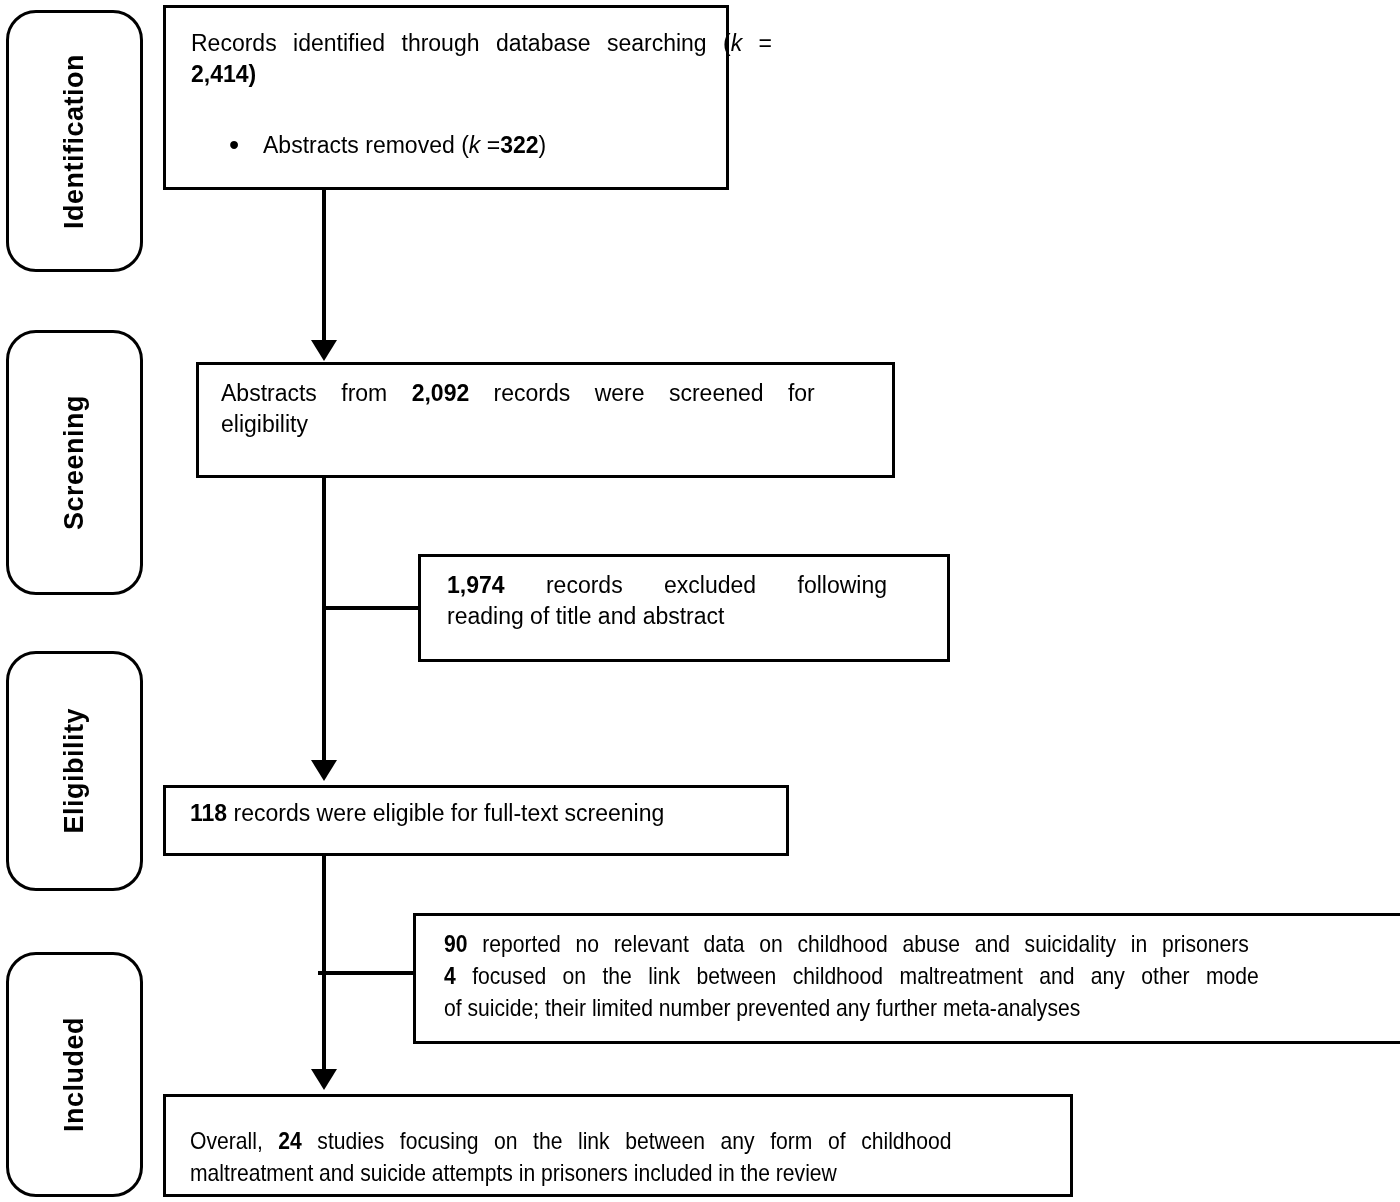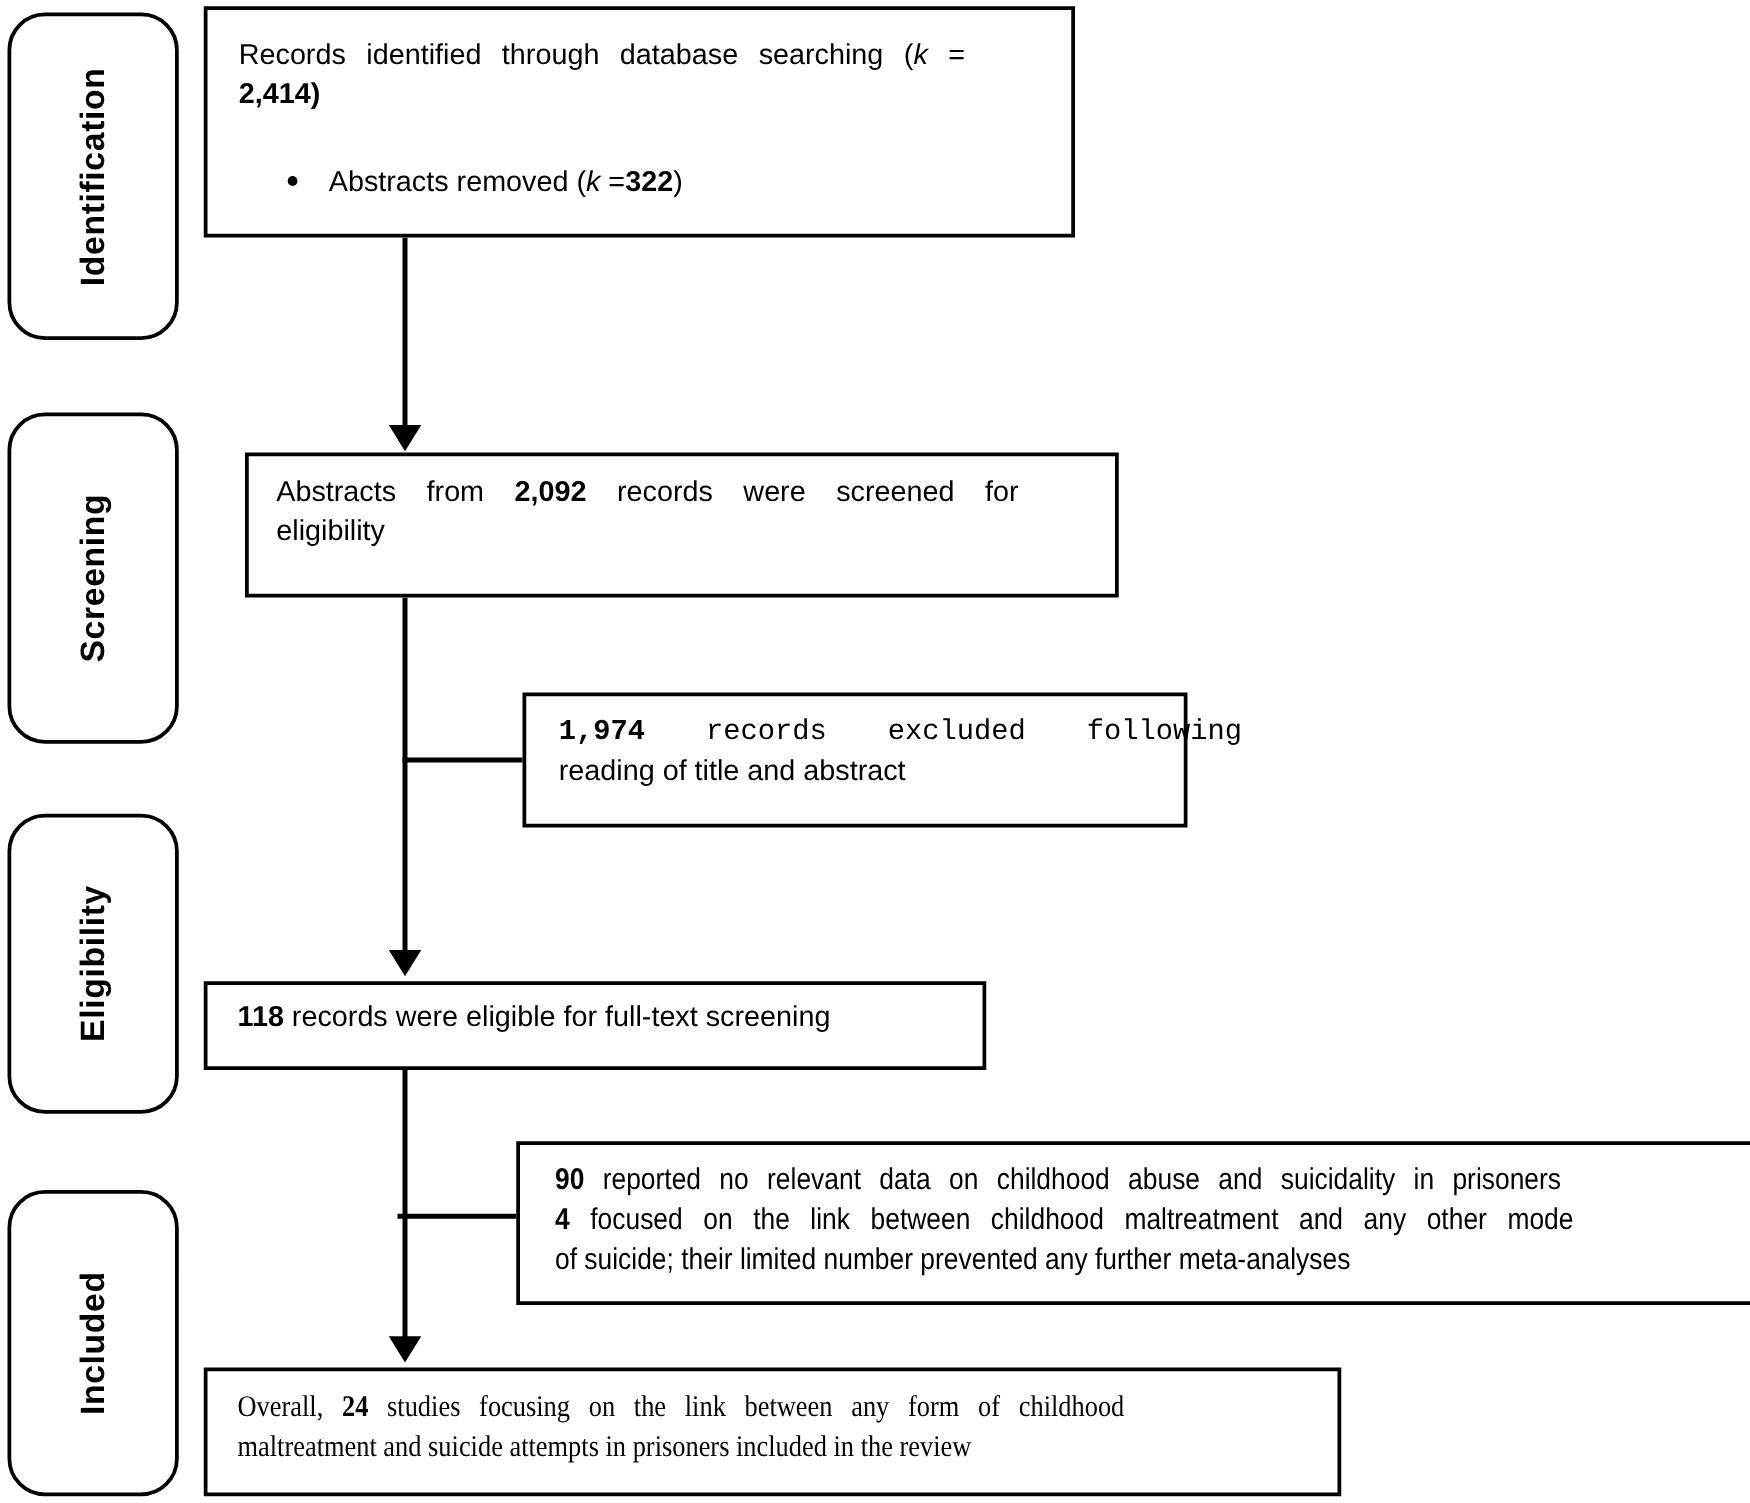"Records identified through database" #box-records { width: 697px -> 566px }
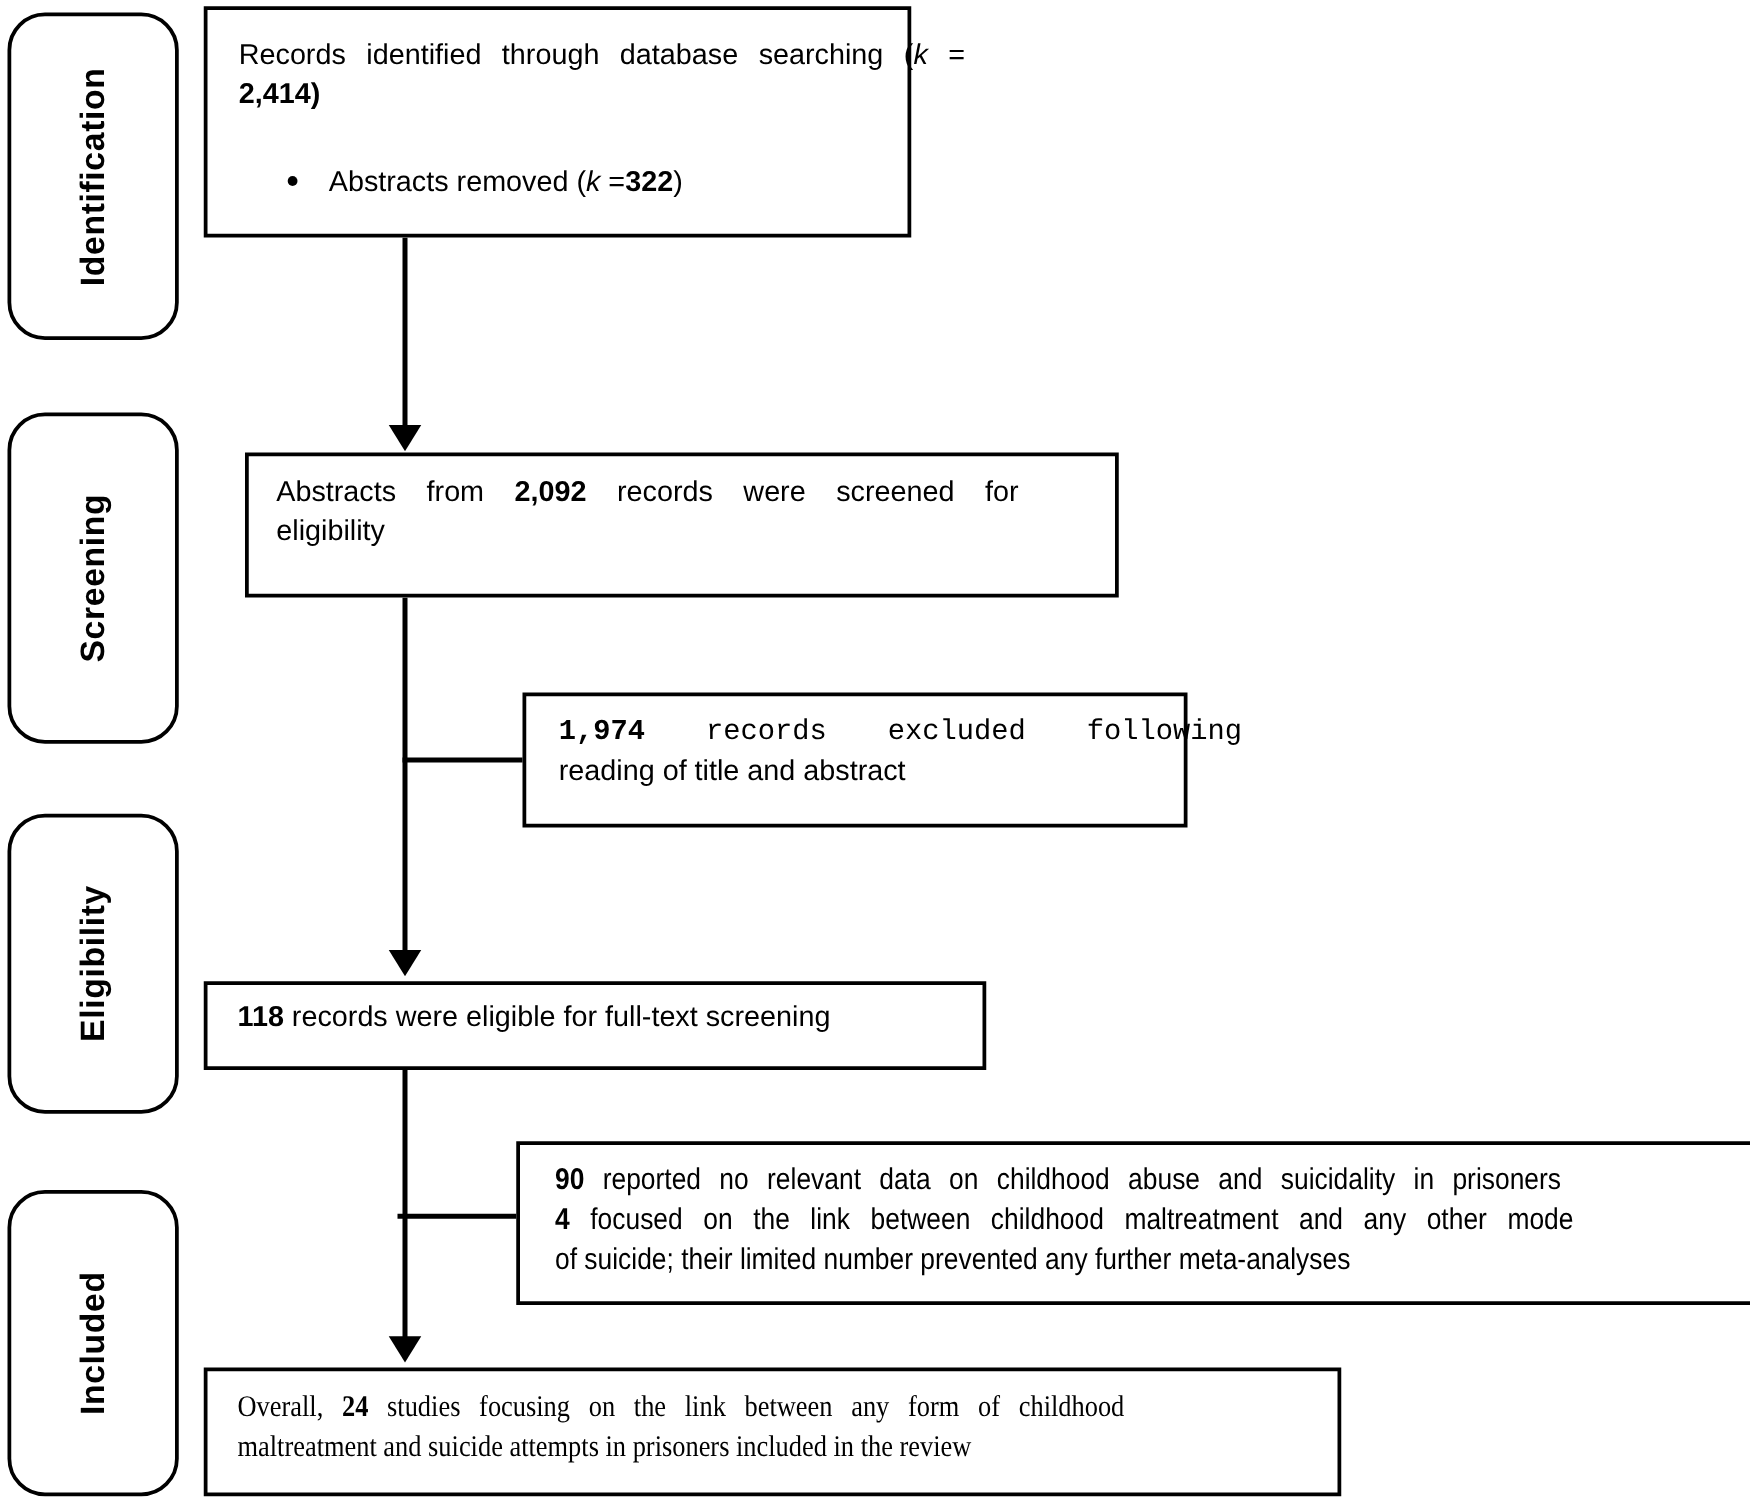"1,974 records excluded following" .ws35 { font-family: Liberation Mono, monospace -> none }
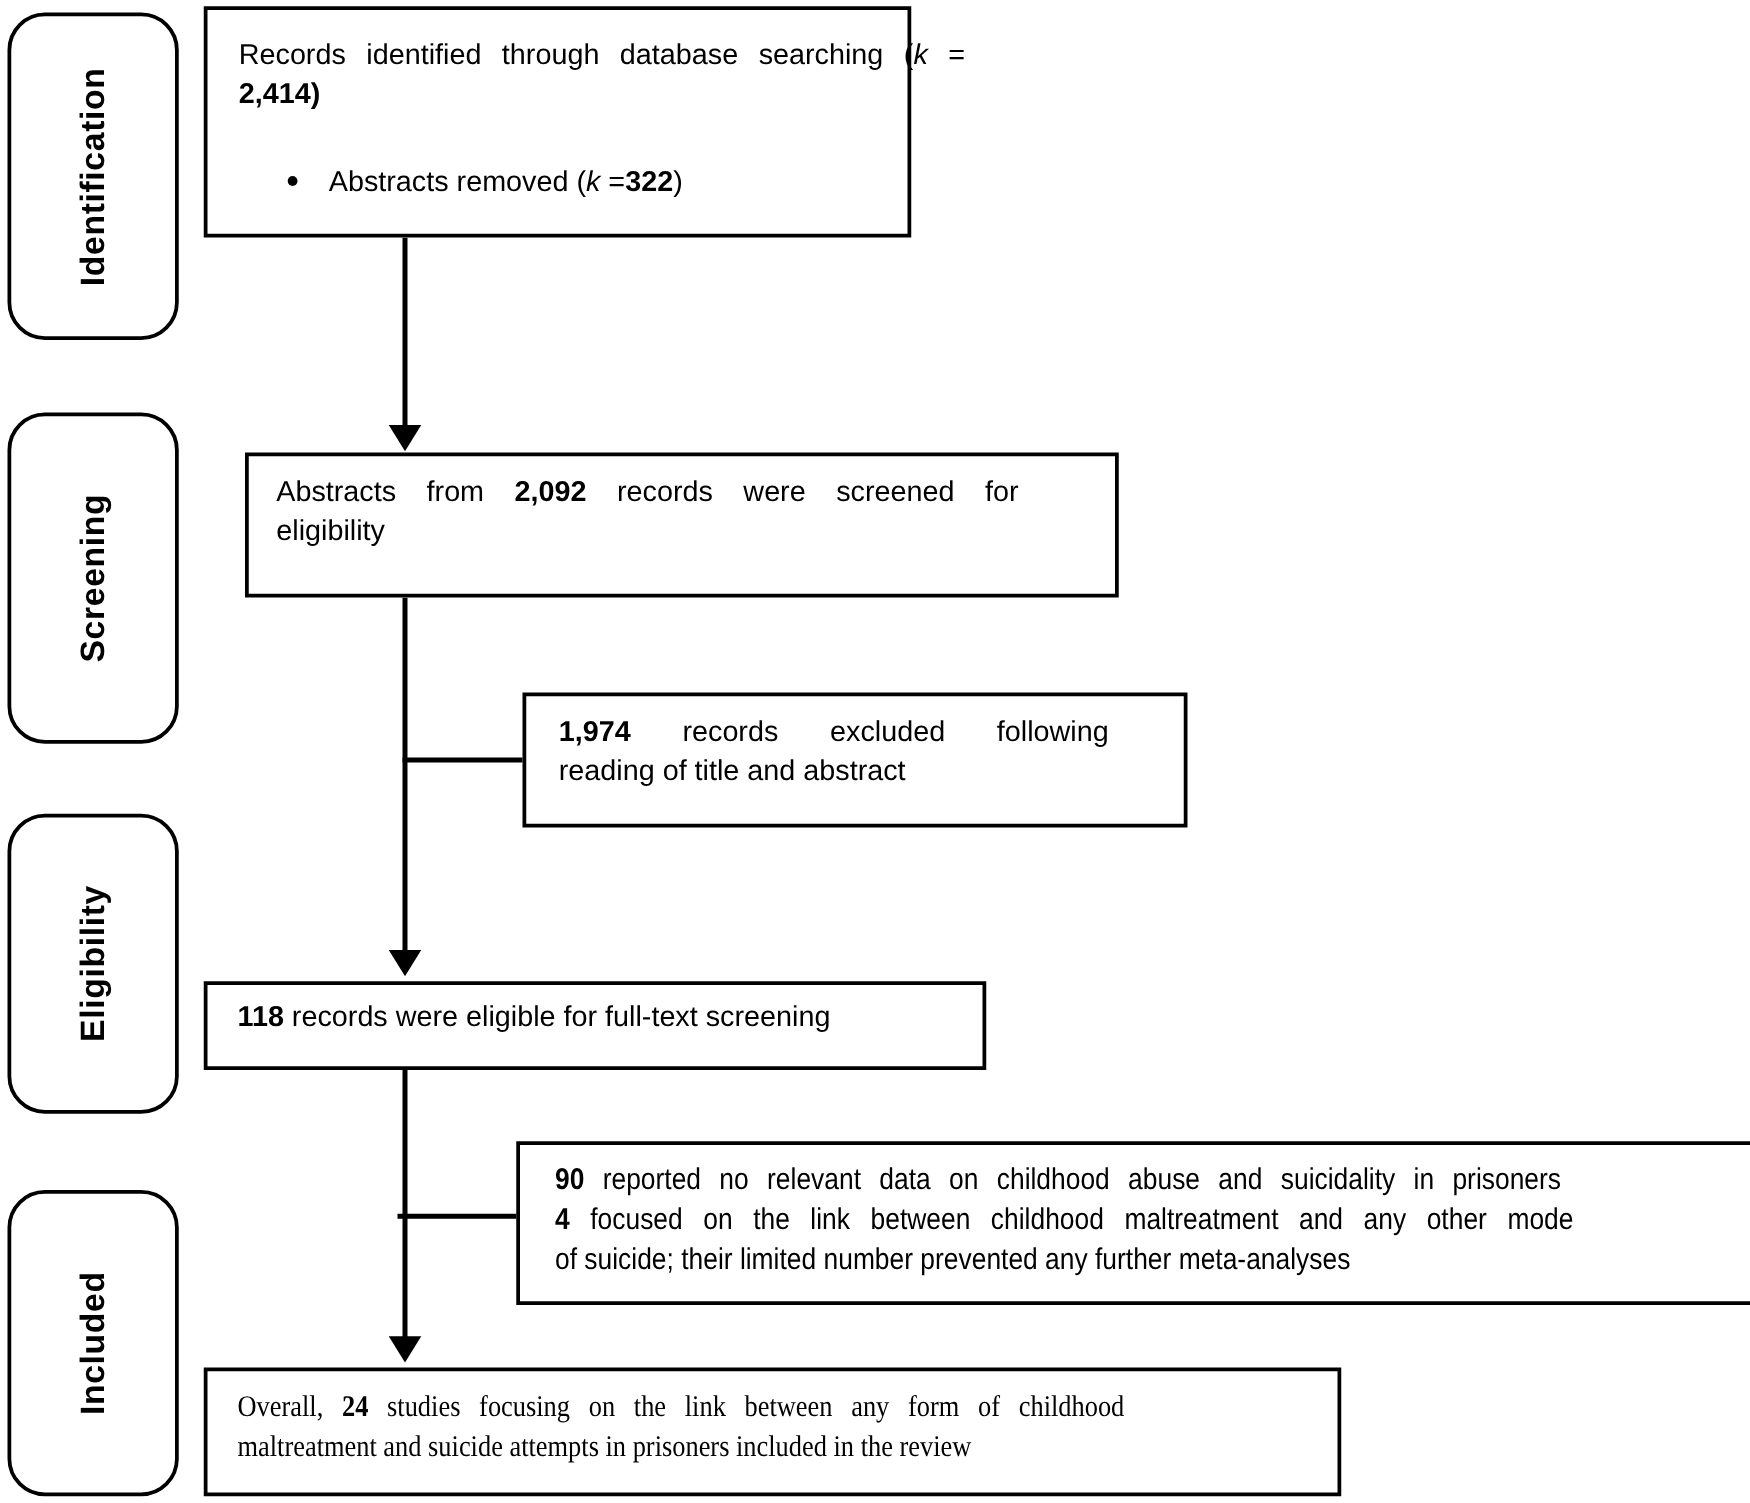"Overall, 24 studies focusing on" #box-included { font-family: Liberation Serif, serif -> none; padding: 13px 24px -> 28px 24px }
